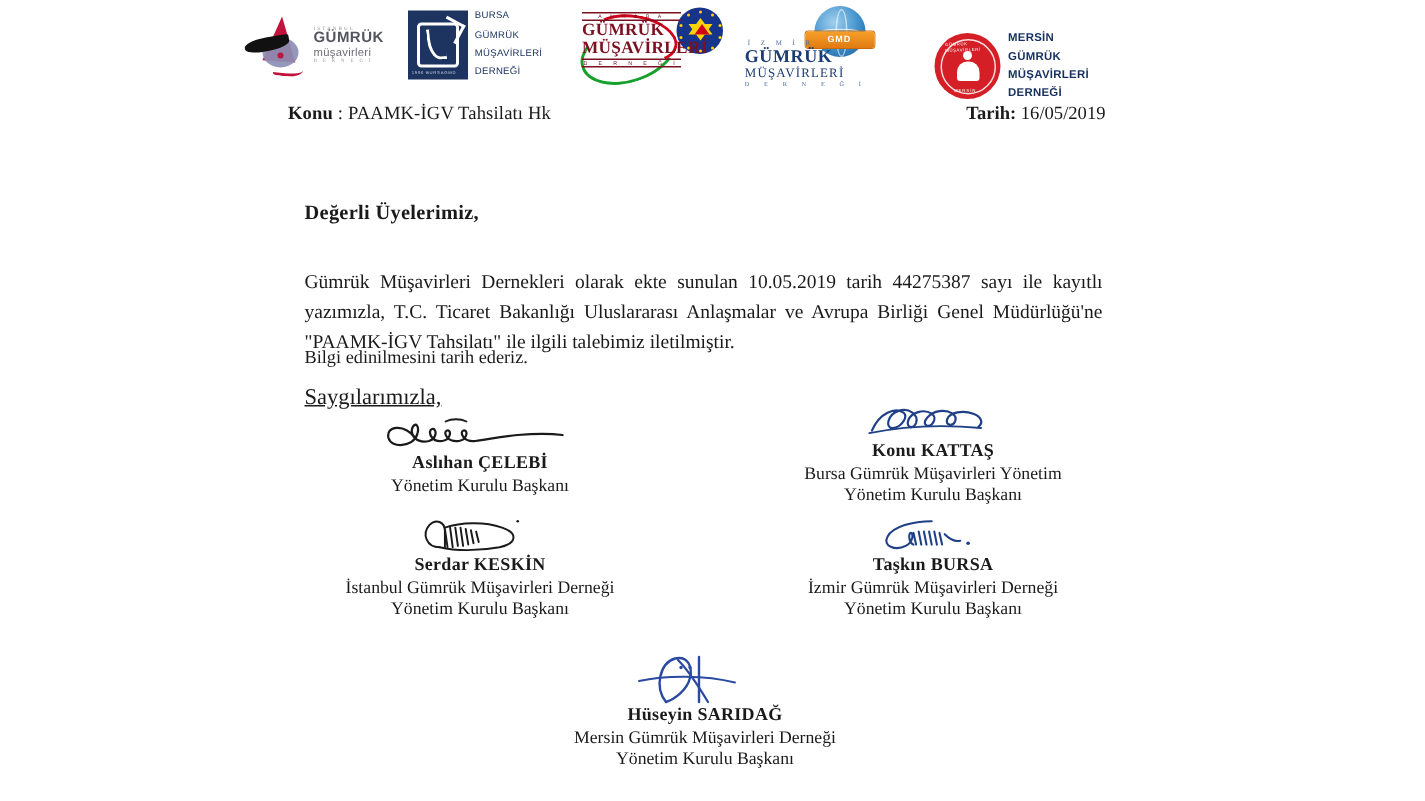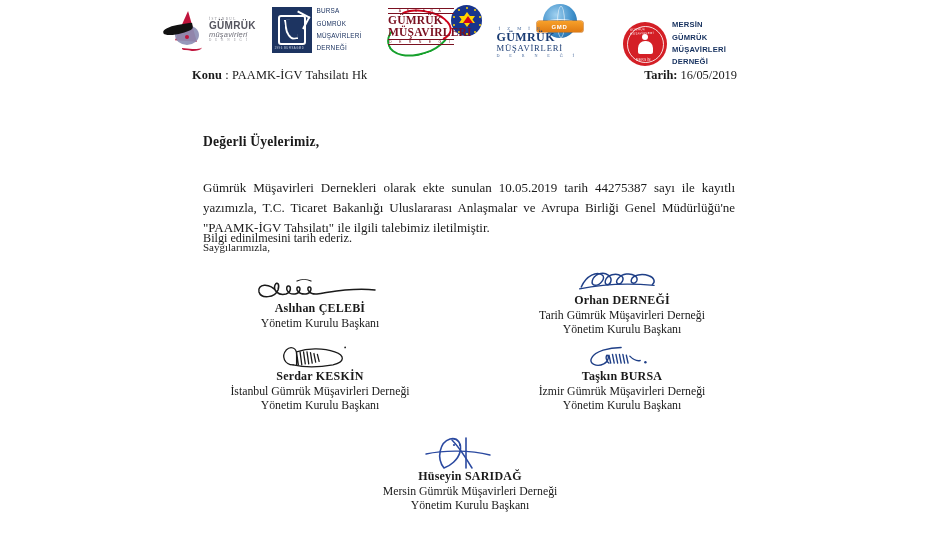"müşavirleri" .logo-ist .t3 { font-style: italic -> none }
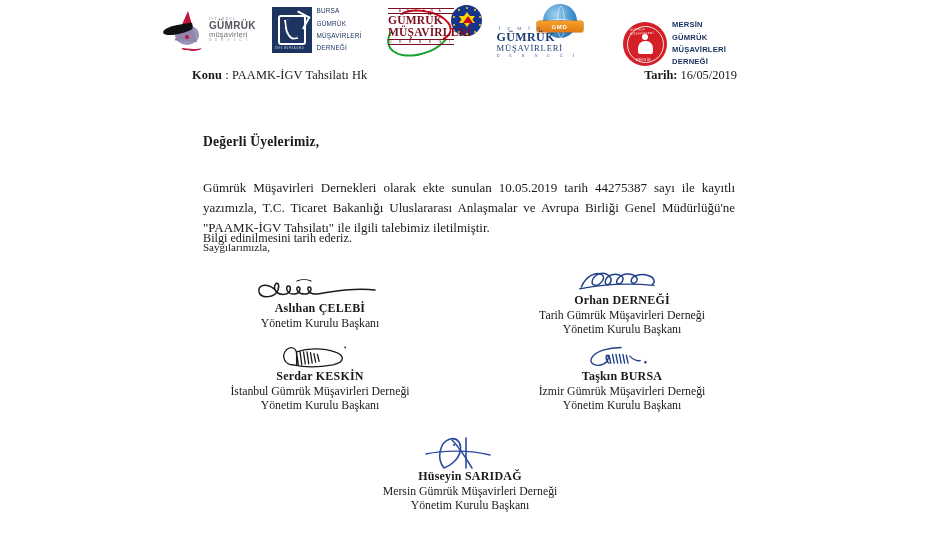"Saygılarımızla," .line-saygi { font-size: 11px -> 15px; text-decoration: none -> underline; top: 241px -> 257px }
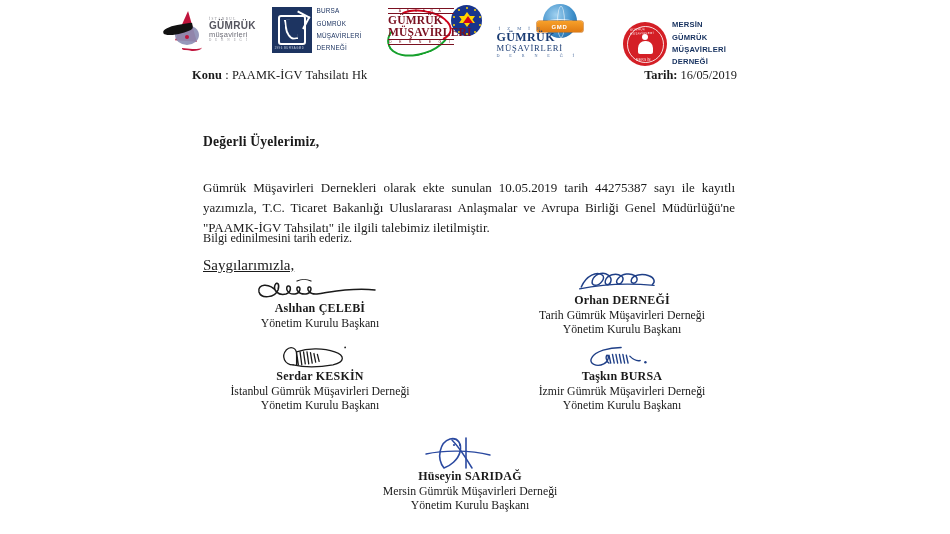"Orhan DERNEĞİ" div.name { text: Orhan DERNEĞİ -> Konu KATTAŞ }
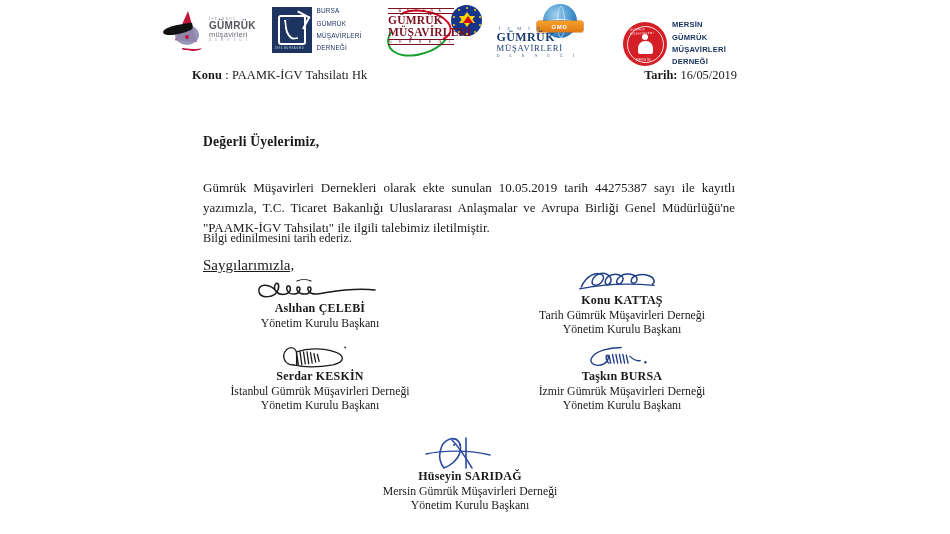"Tarih Gümrük Müşavirleri Derneği" div.org { text: Tarih Gümrük Müşavirleri Derneği -> Bursa Gümrük Müşavirleri Yönetim }
